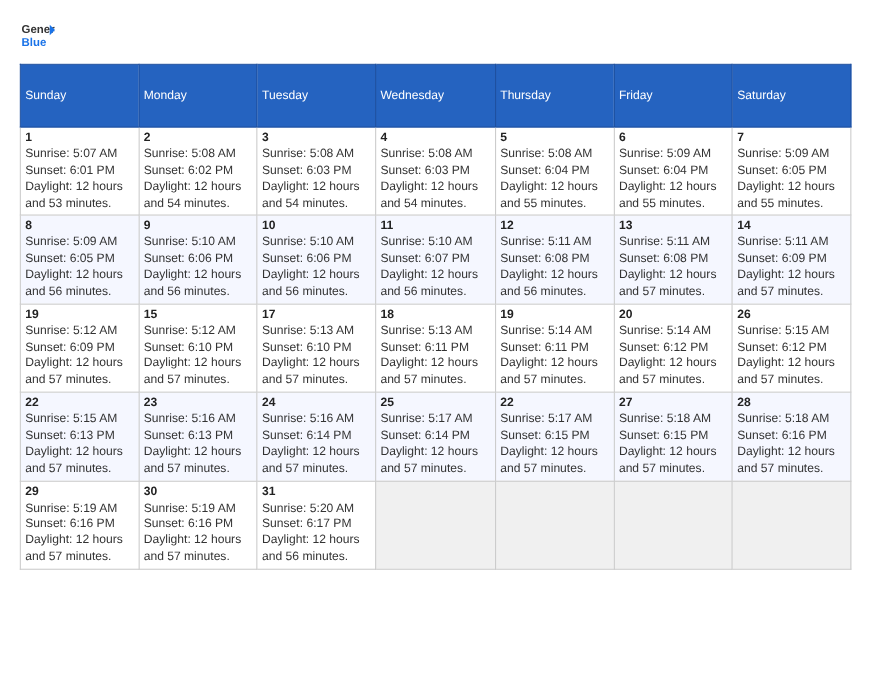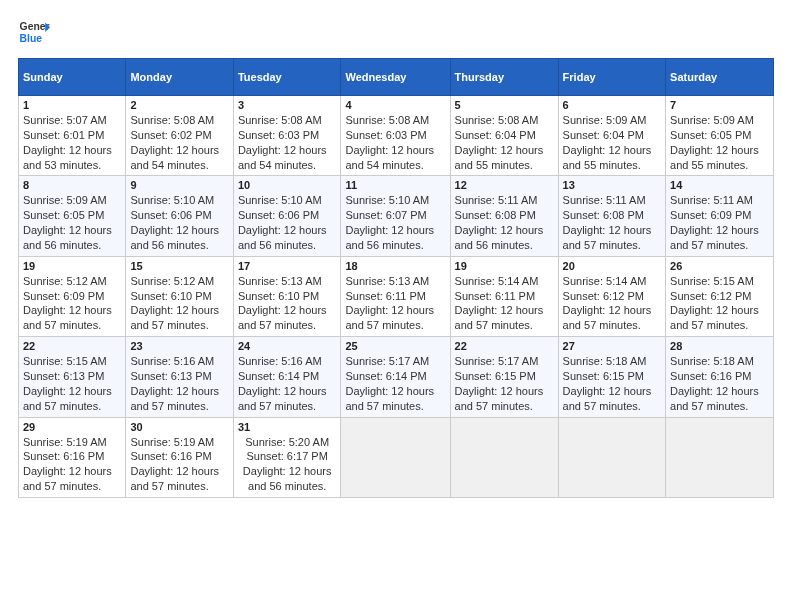"Sunday" .calendar thead tr th { font-weight: bold -> normal; padding: 12px 4px -> 22px 4px }
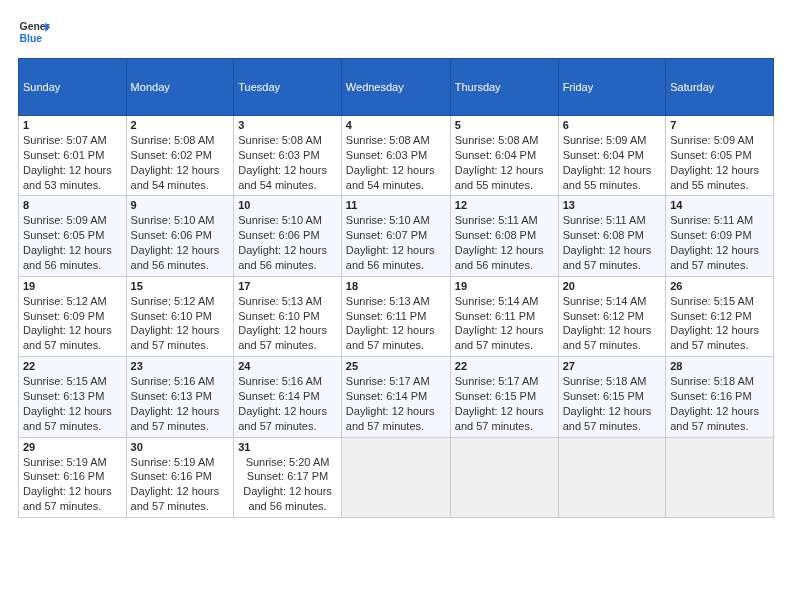"Sunrise: 5:20 AM" div.day-detail { text-align: center -> none }
